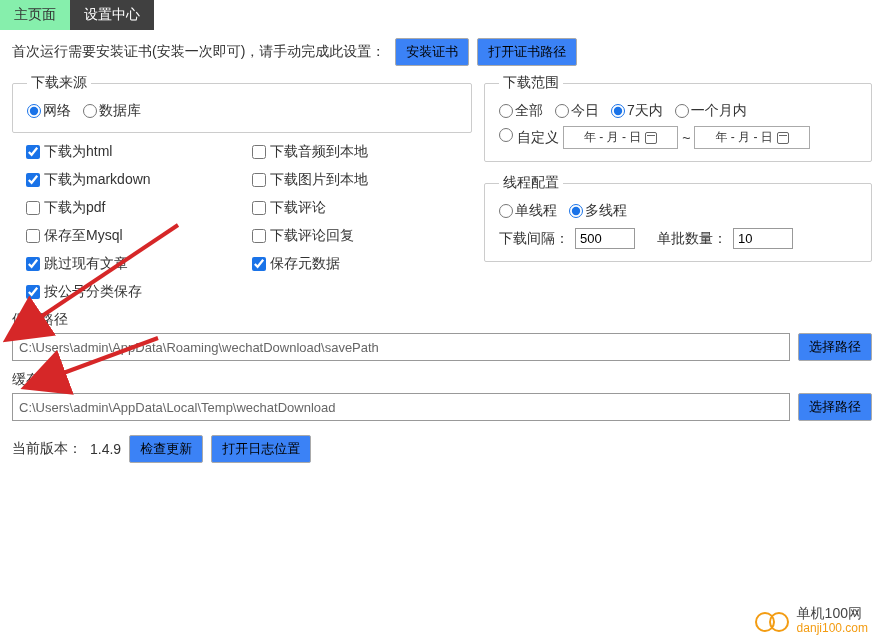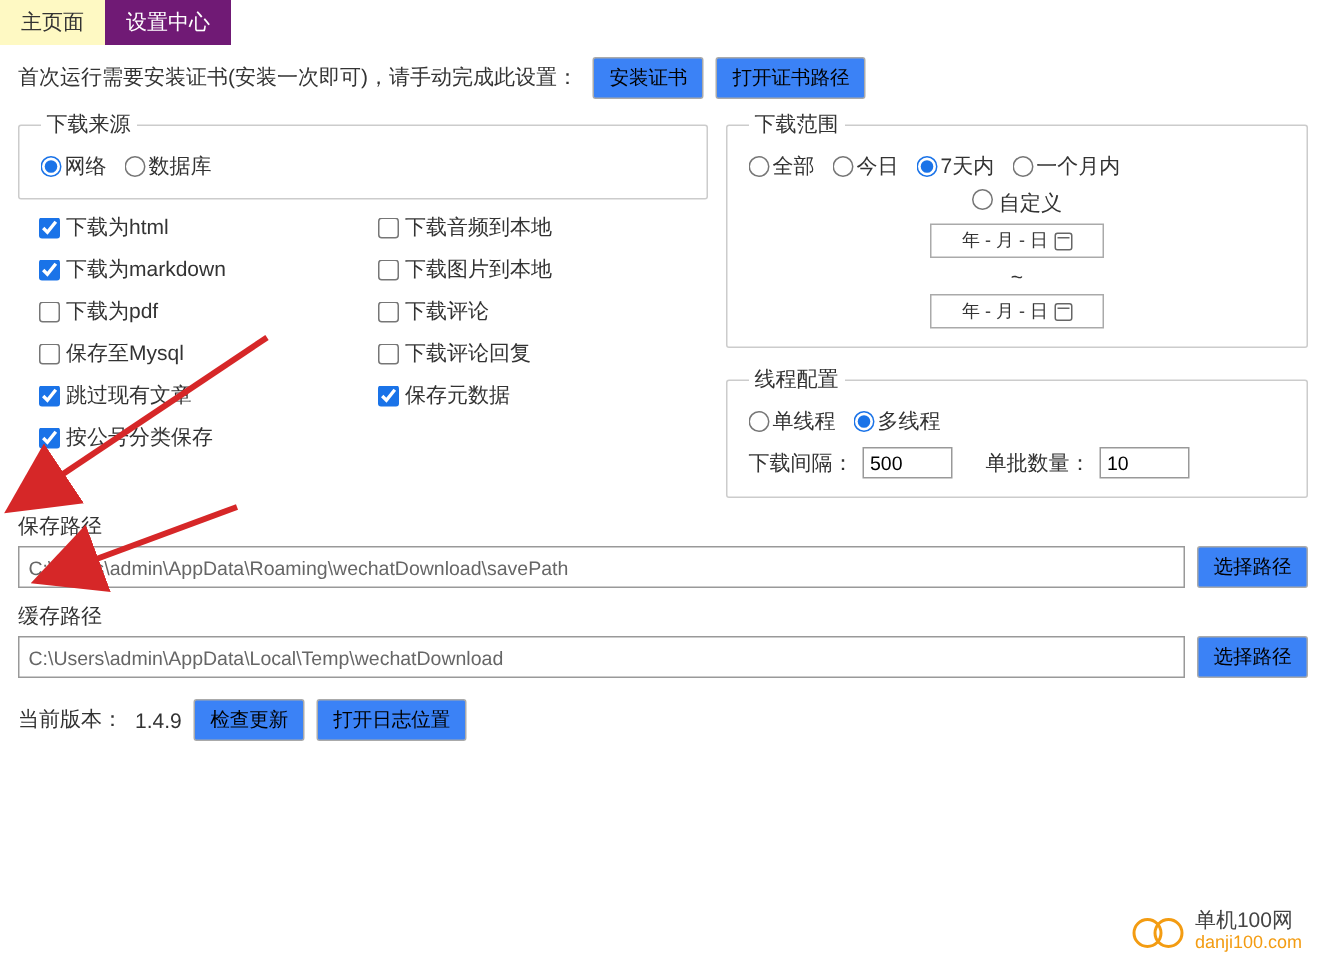"主页面" .tab { background: #fef9c3 -> #86efac }
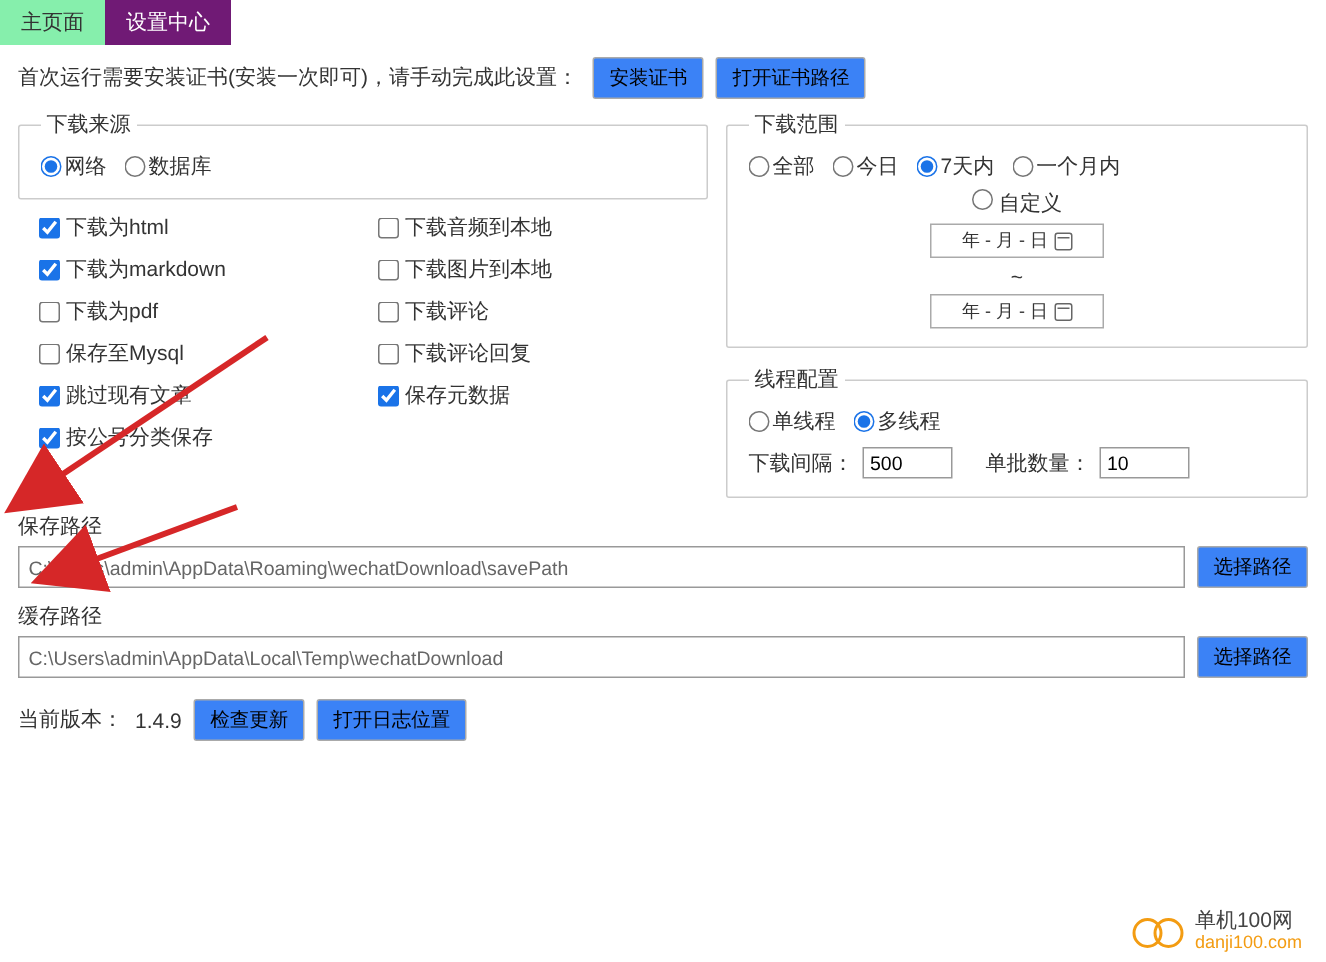"设置中心" .tab.active { background: #701a75 -> #404040 }
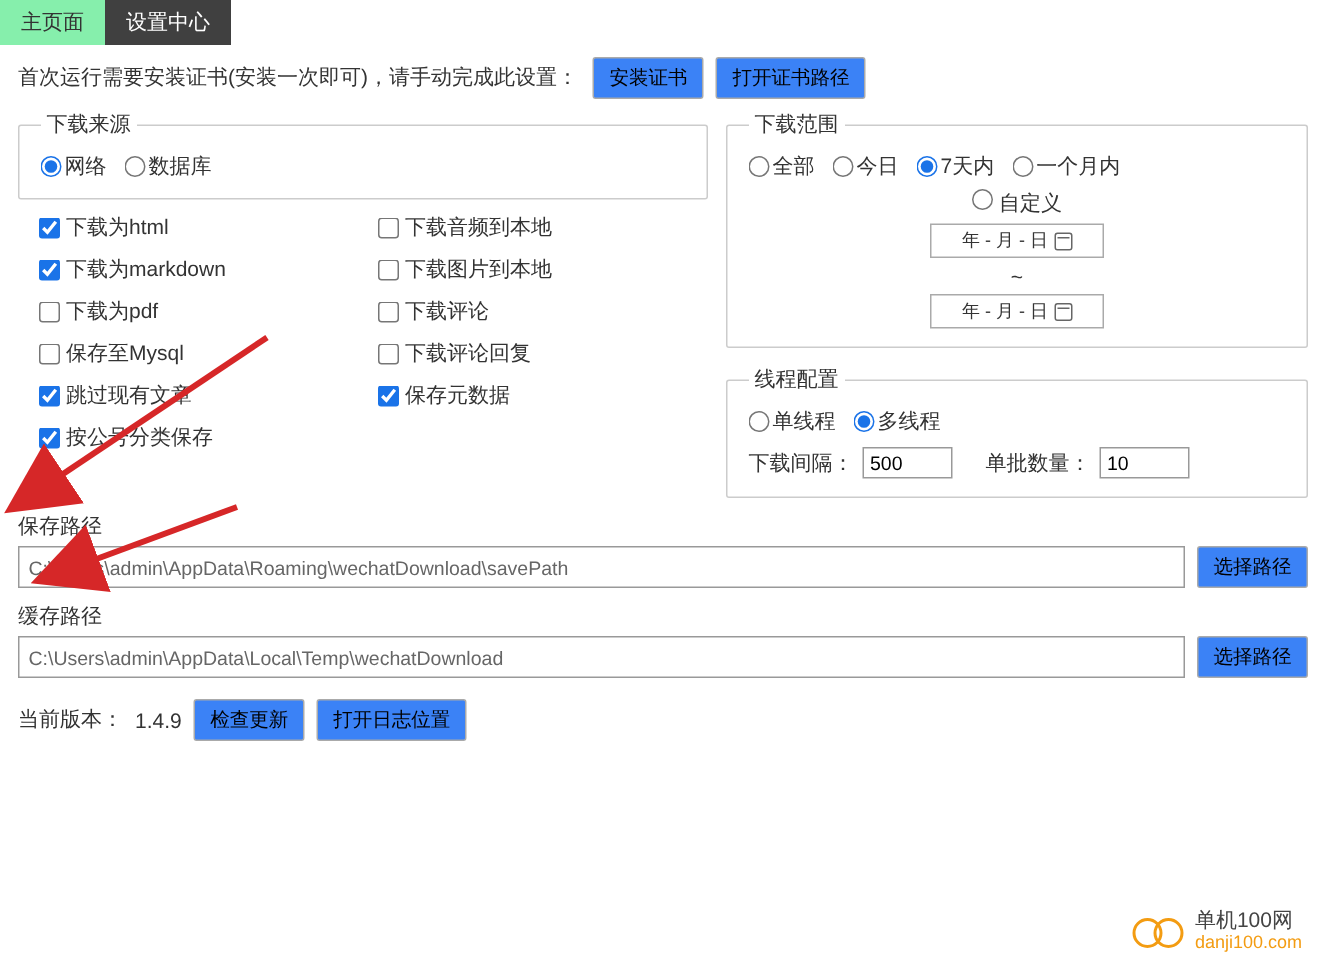"自定义" .range-row { flex-direction: column -> none }
